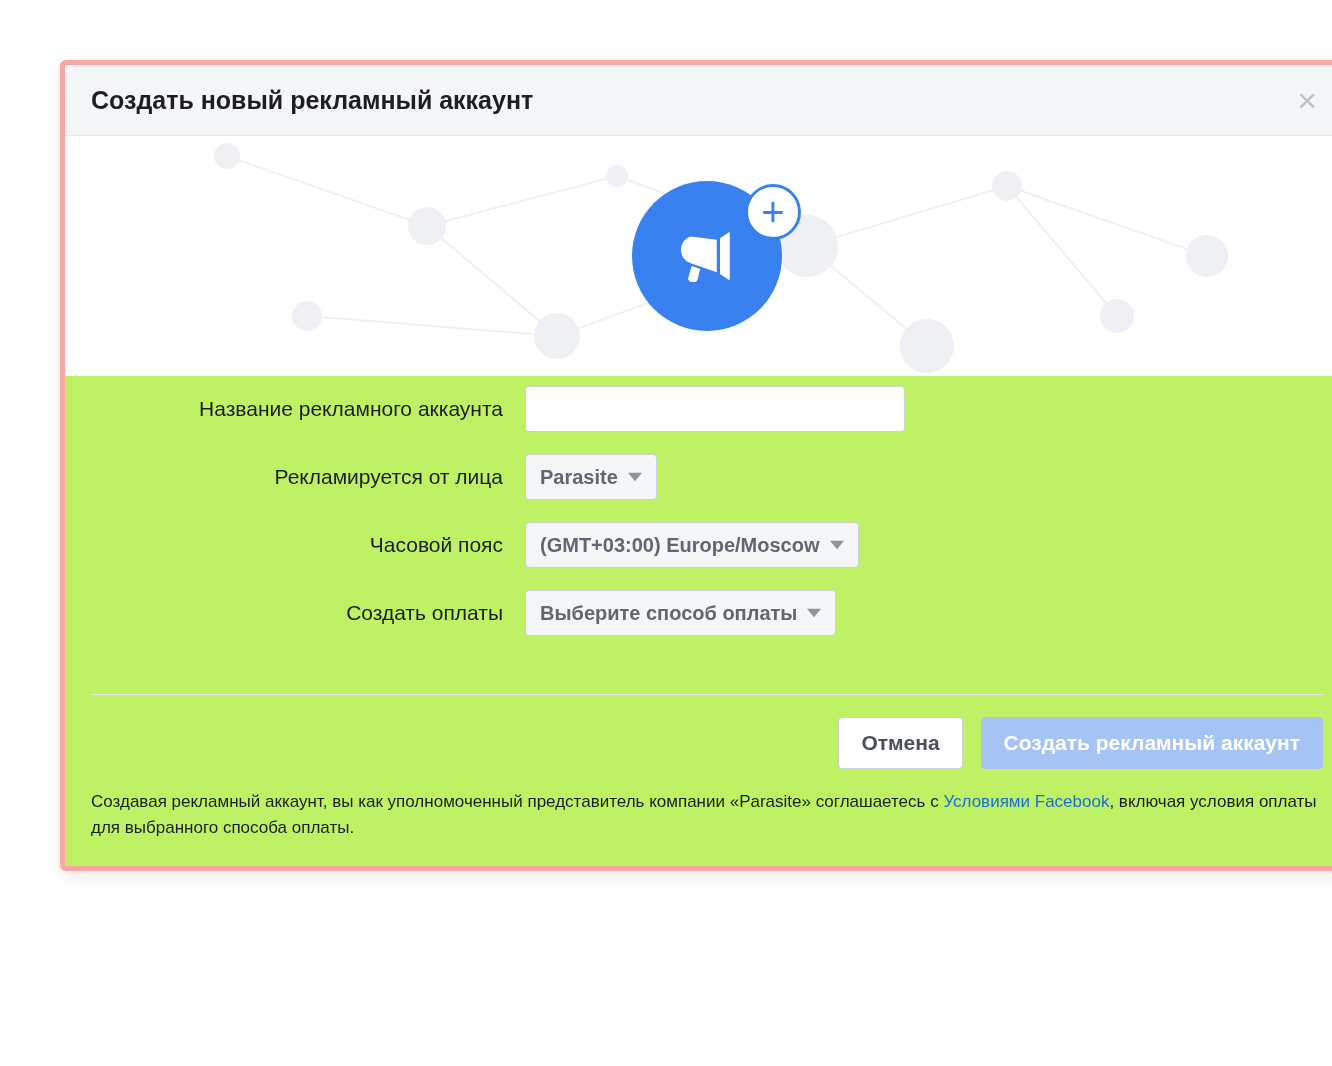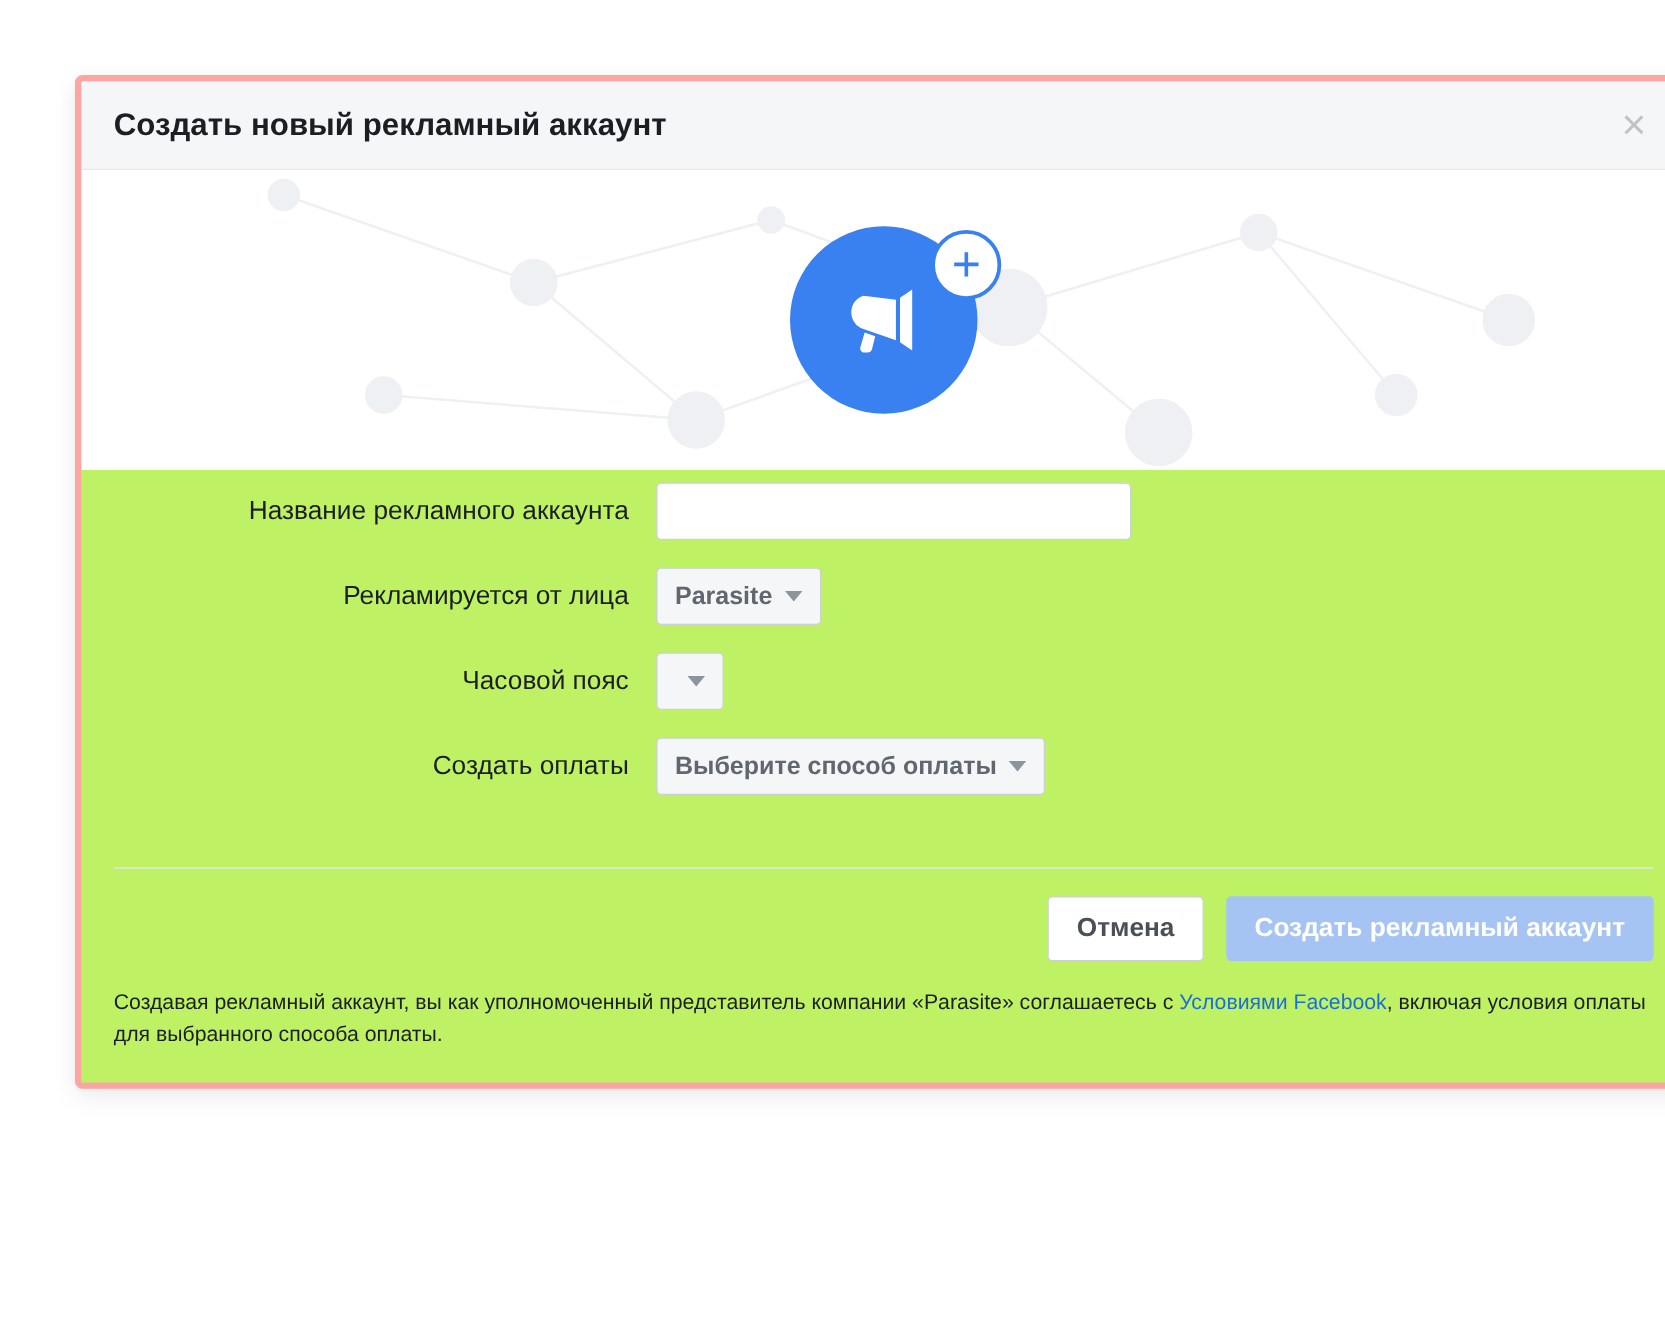"(GMT+03:00) Europe/Moscow" span { html: none -> <span>(GMT+03:00) Europe/Moscow</span> }
